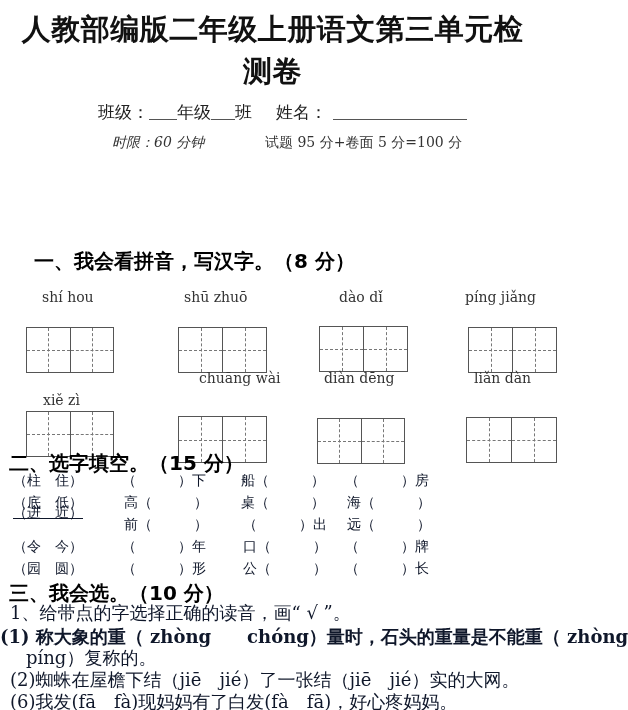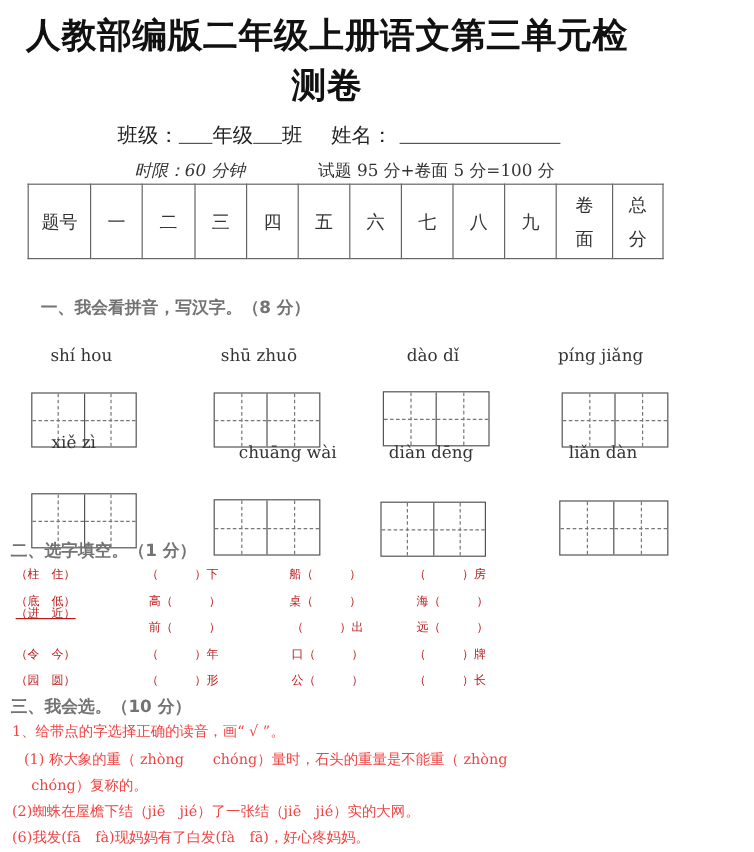"题号" tr.head { html: <tr> <td>题号</td> <td>一</td> <td>二</td> <td>三</td> <td>四</td> <td>五</td> <td>六</td> <td>七</td> <td>八</td> <td>九</td> <td> <div>卷</div> <div>面</div> </td> <td> <div>总</div> <div>分</div> </td> </tr> -> none }
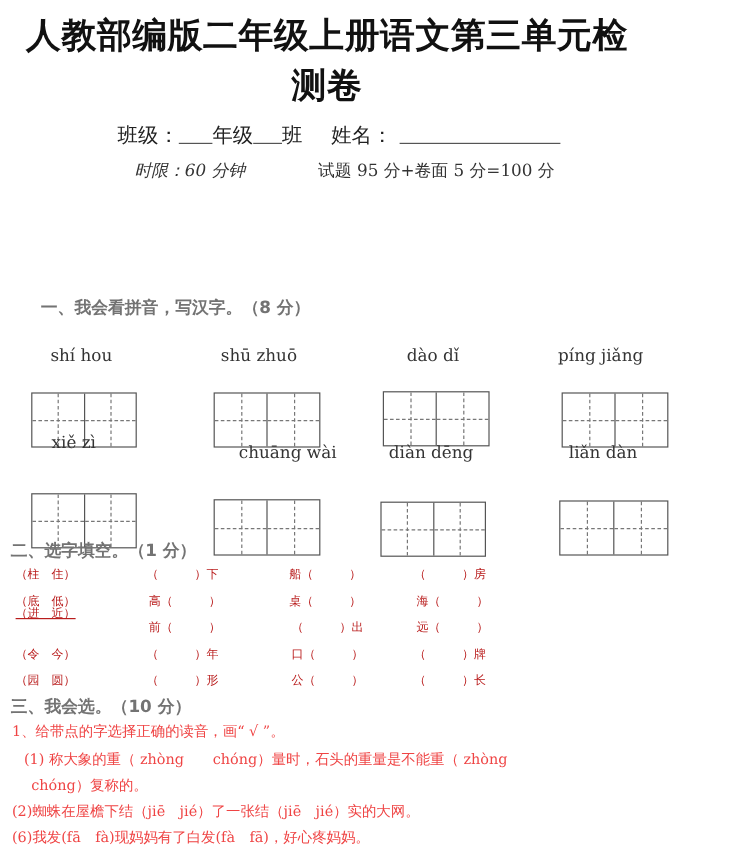"一、我会看拼音，写汉字。（8 分）" .section { color: #737373 -> #000000; font-size: 14px -> 20px }
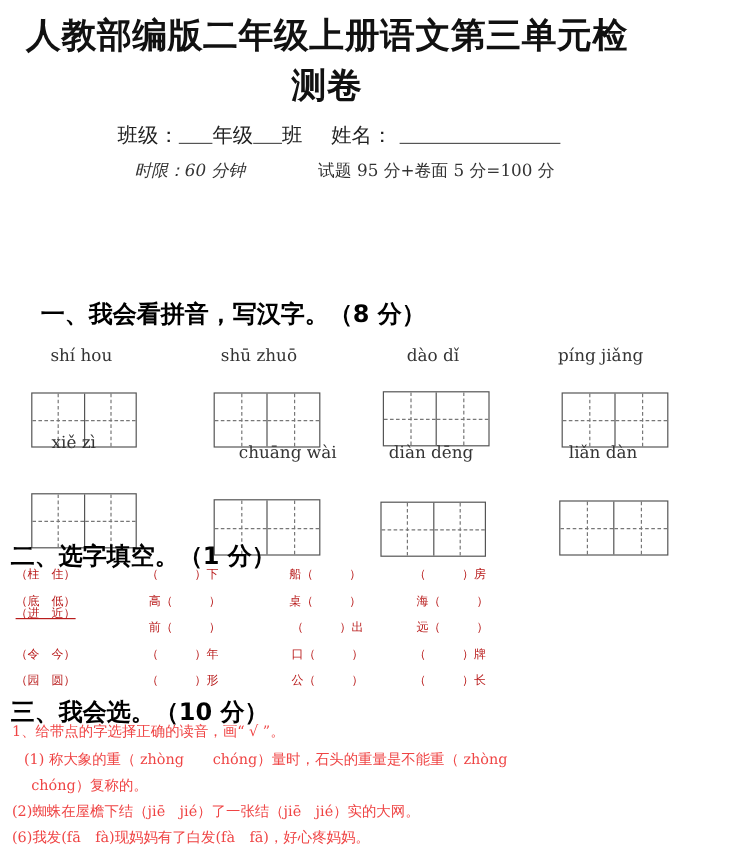"xiě zì" div.abs { top: 361px -> 392px }
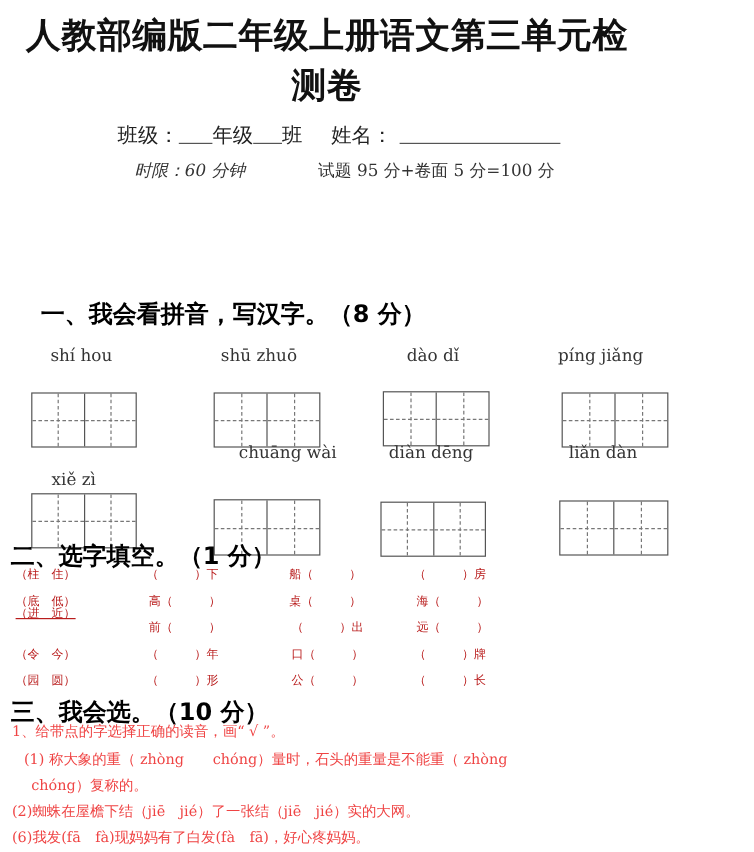"二、选字填空。（1 分）" div.abs { text: 1 -> 15 }
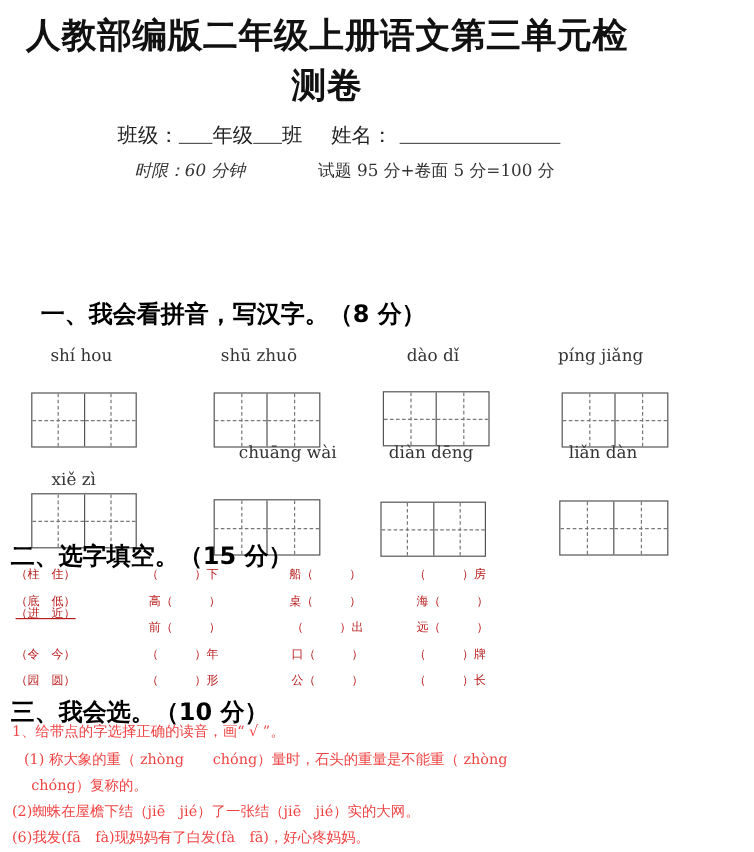"（柱 住）" .fill { color: #b91c1c -> #0f172a; font-size: 10px -> 14px }
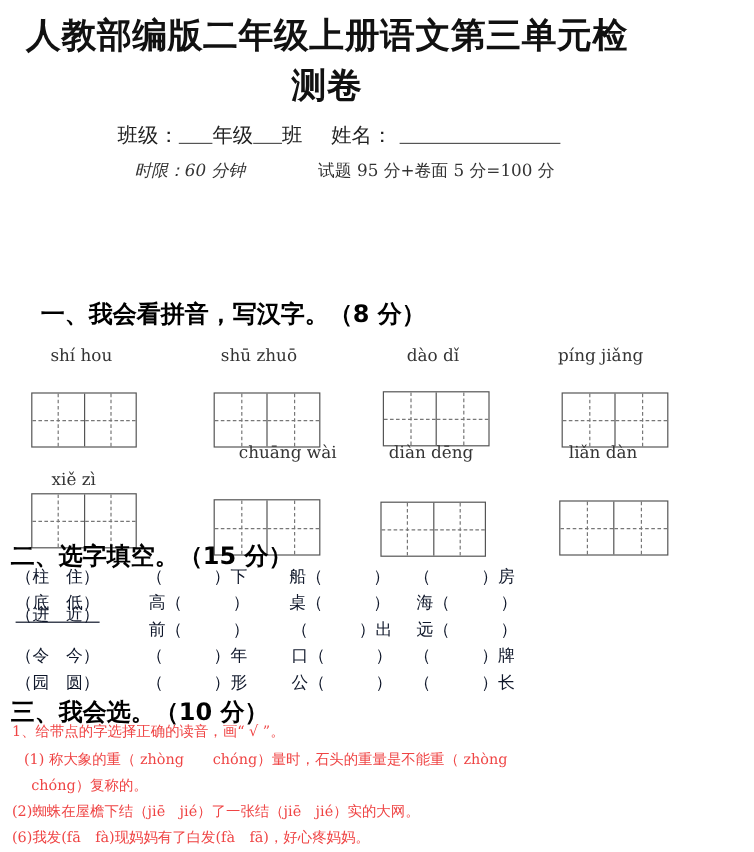"1、给带点的字选择正确的读音，画“ √ ”。" .q { color: #ef4444 -> #0f172a; font-size: 12px -> 18px }
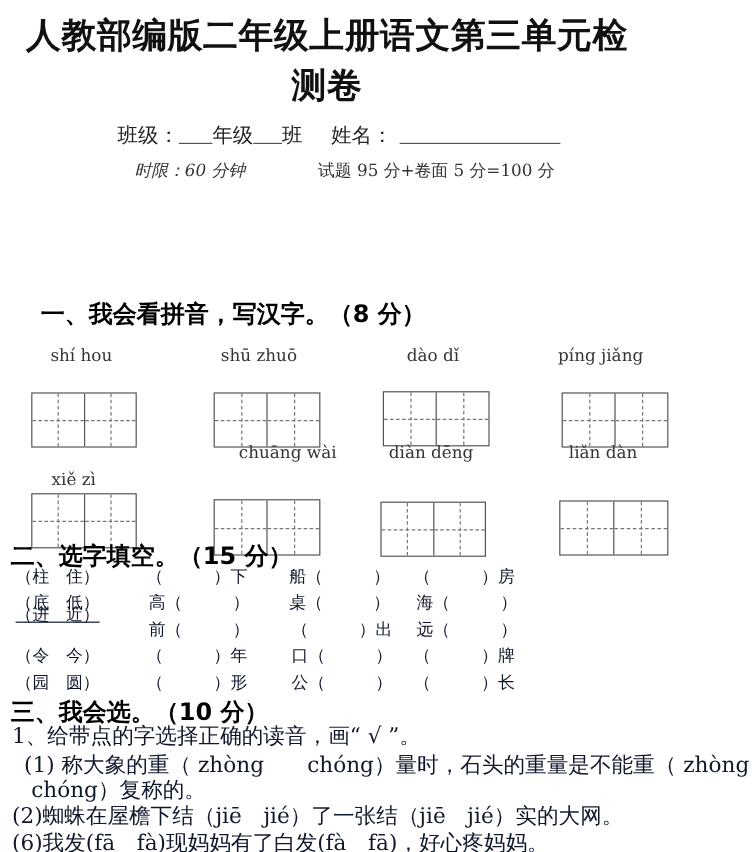"(1) 称大象的重（ zhòng chóng）量时，石头的重量是不能重（" div.abs { font-weight: none -> bold; left: 20px -> 0 }
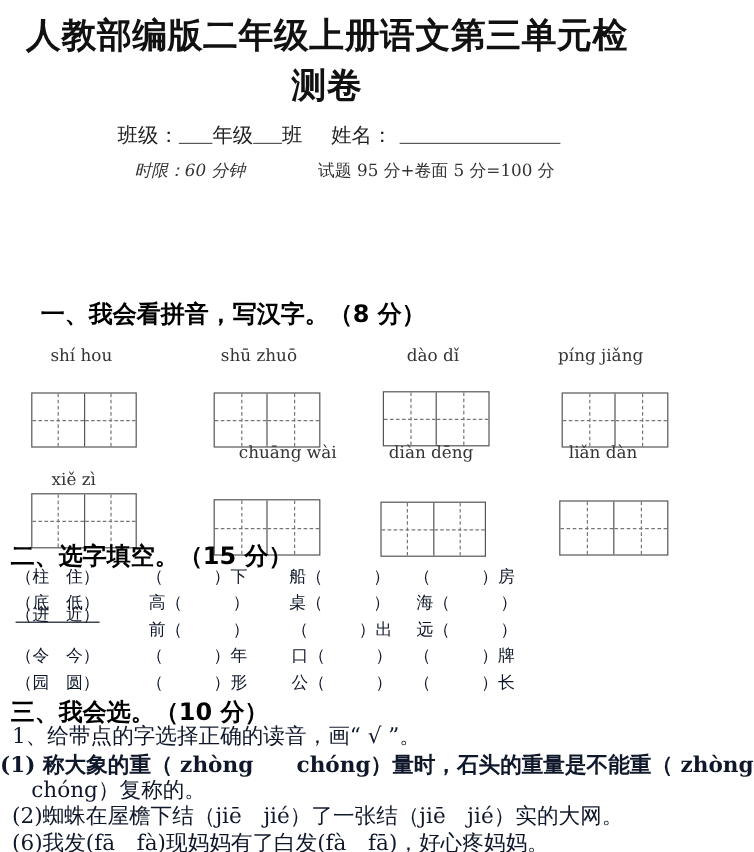"chóng）复称的。" div.abs { text: chóng -> píng }
